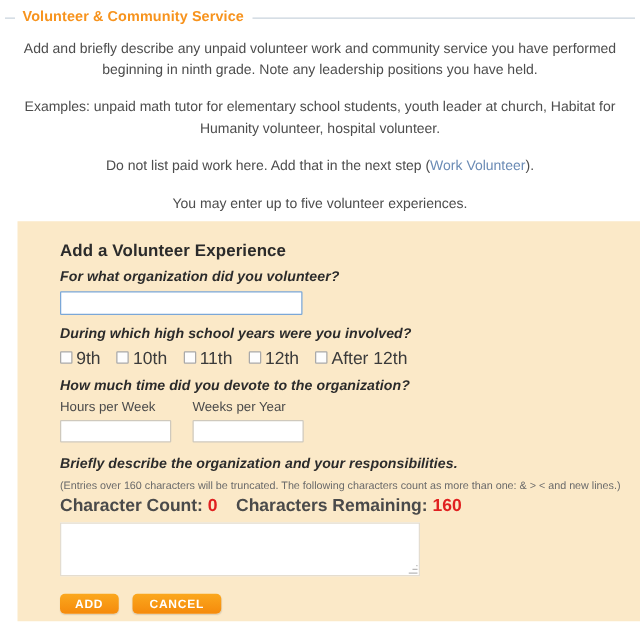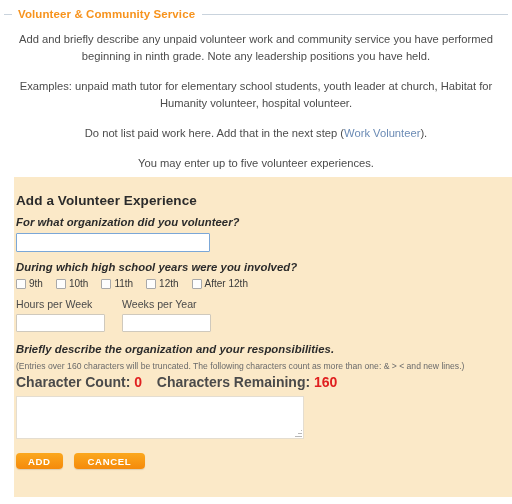"Add a Volunteer Experience" .panel { padding: 16px 0 0 2px -> 16px 0 0 34px }
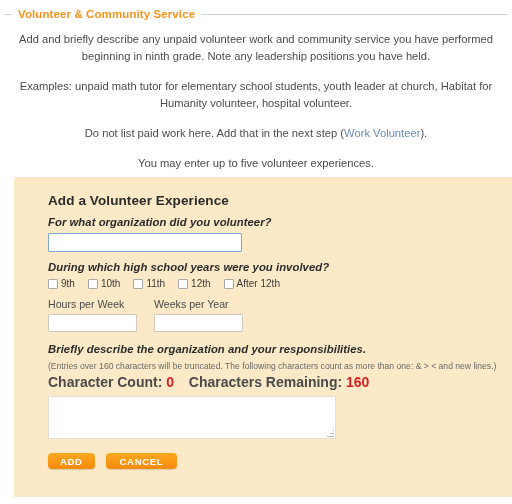"9th" .cb-label { font-size: 10px -> 14px }
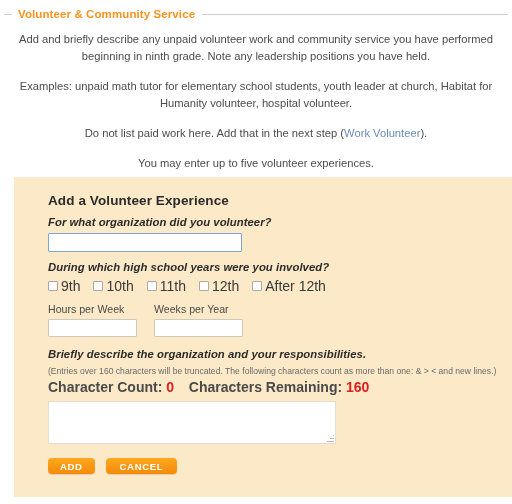"How much time did you" div.field-label { html: none -> <div>How much time did you devote to the organization?</div> }
